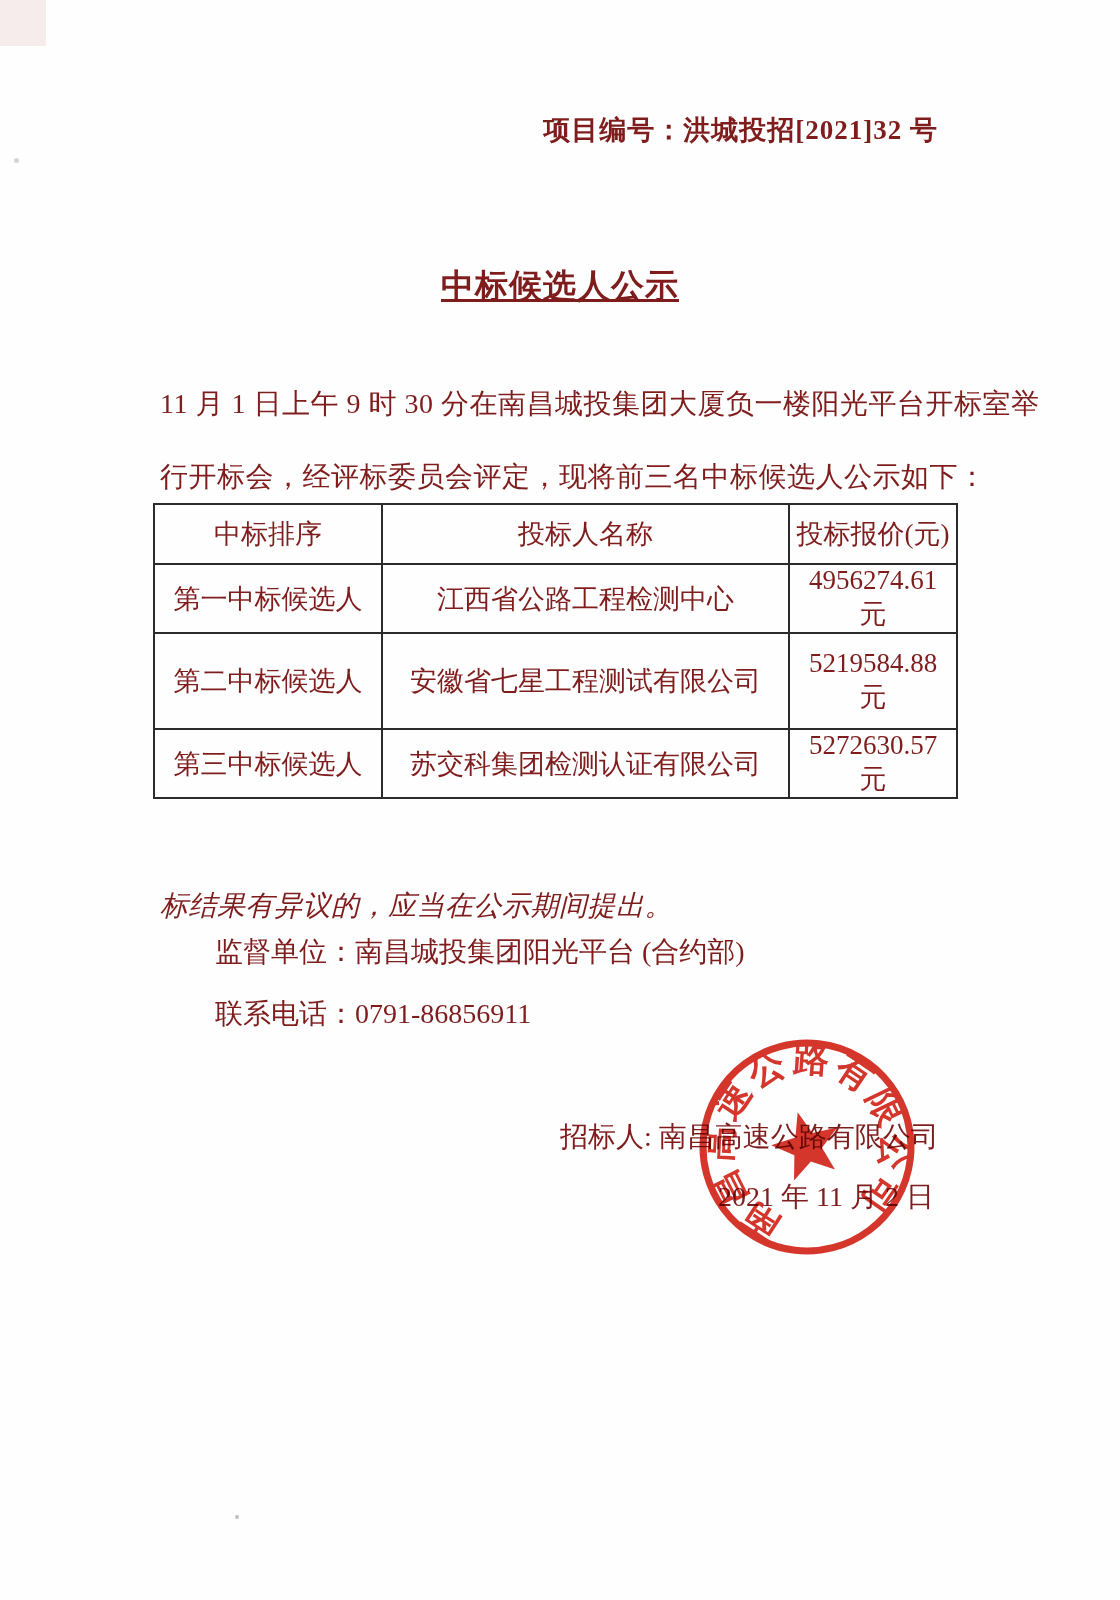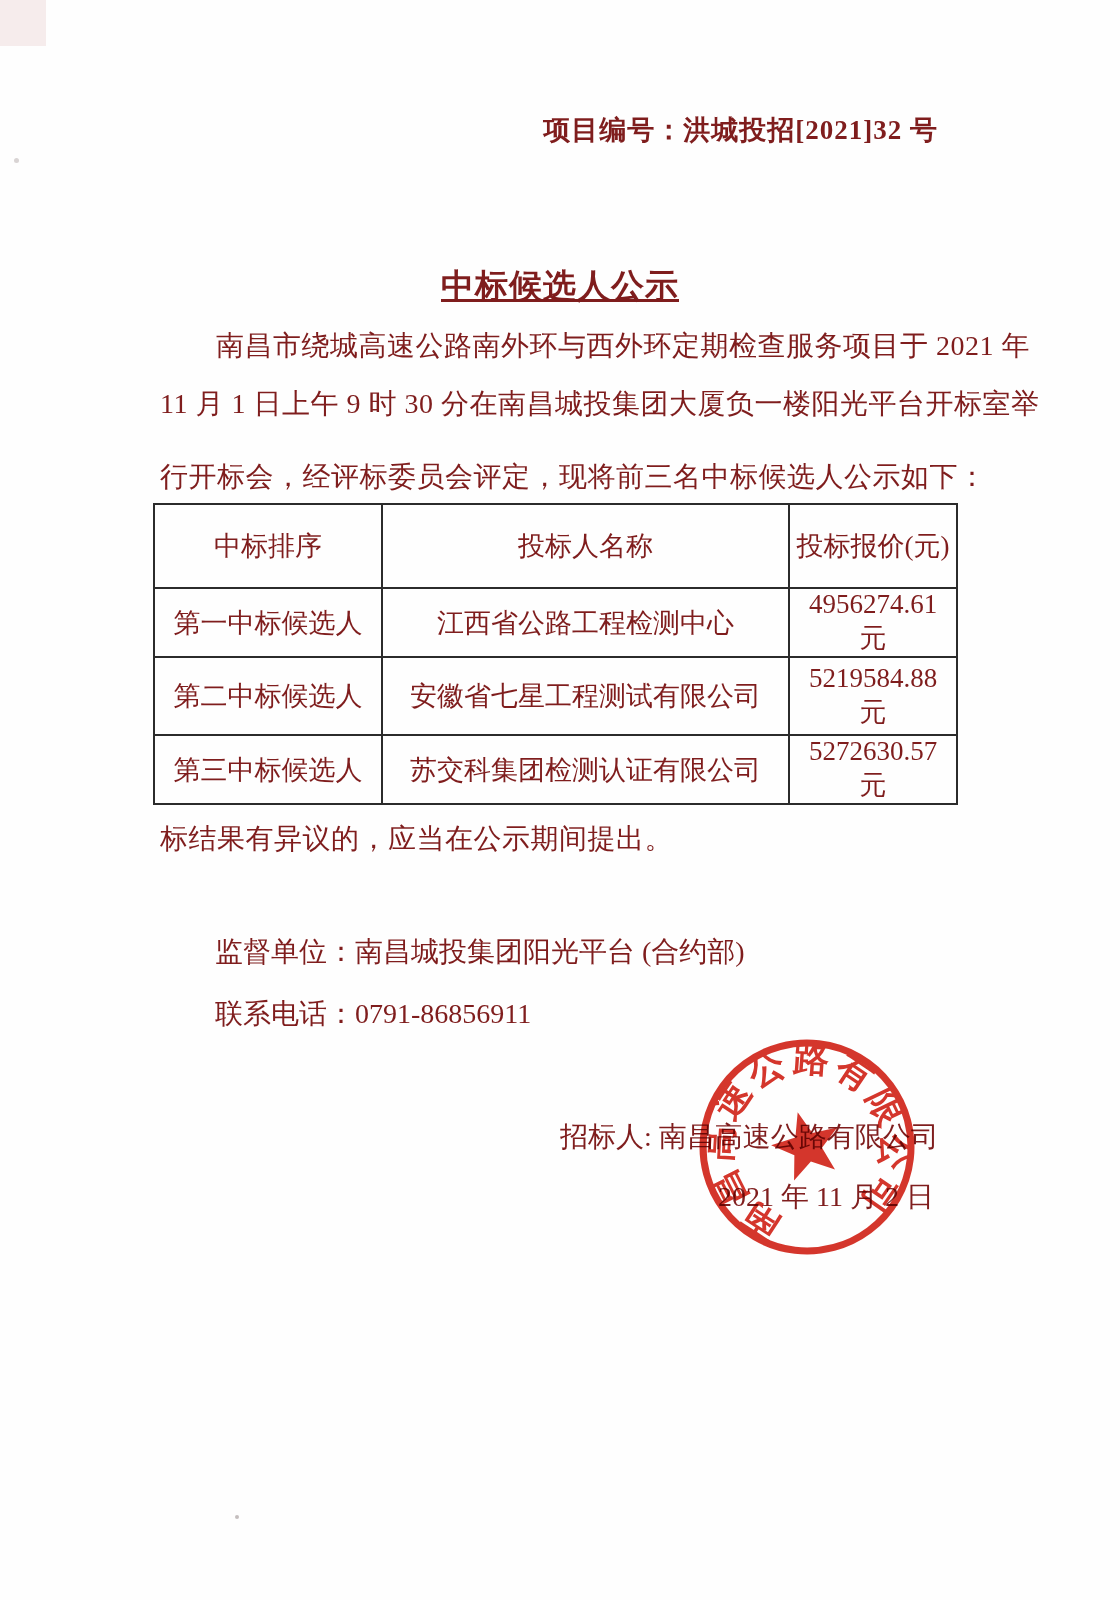"南昌市绕城高速公路南外环与西外环定期检查服务项目于 2021 年" div.abs { html: <div>南昌市绕城高速公路南外环与西外环定期检查服务项目于 2021 年</div> -> none }
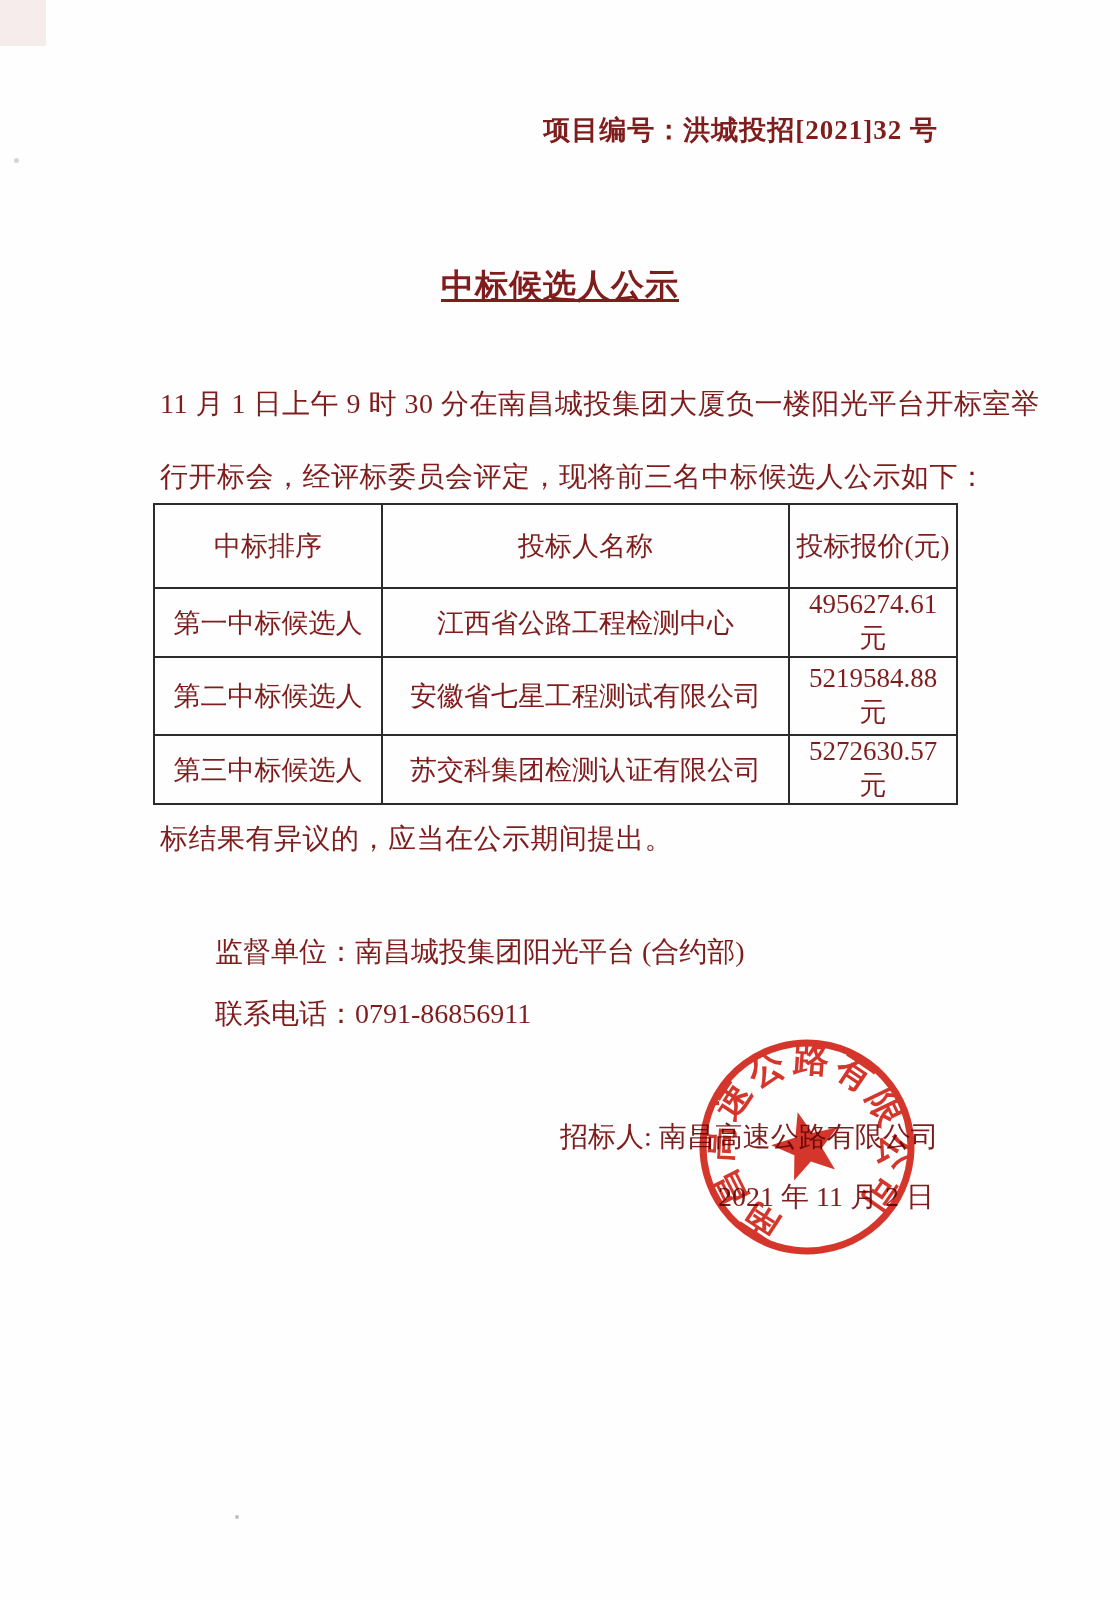"中标排序" .row-h { height: 84px -> 60px }
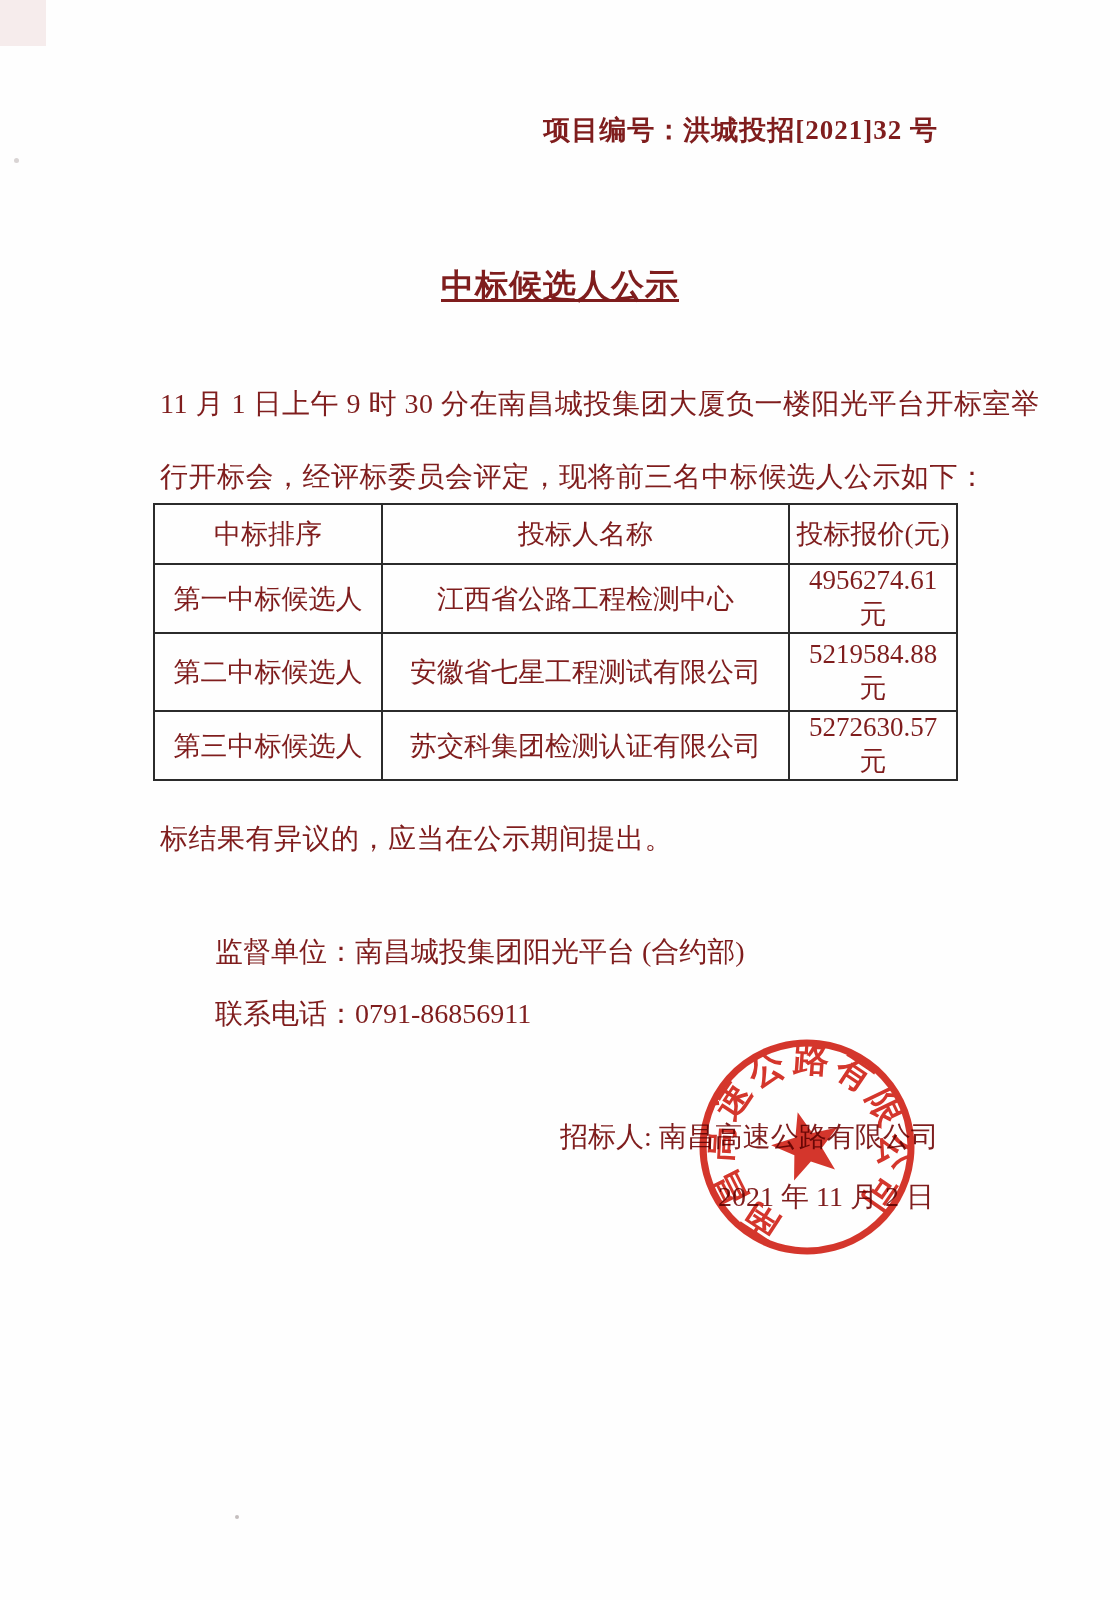"第二中标候选人" .row-2 { height: 78px -> 96px }
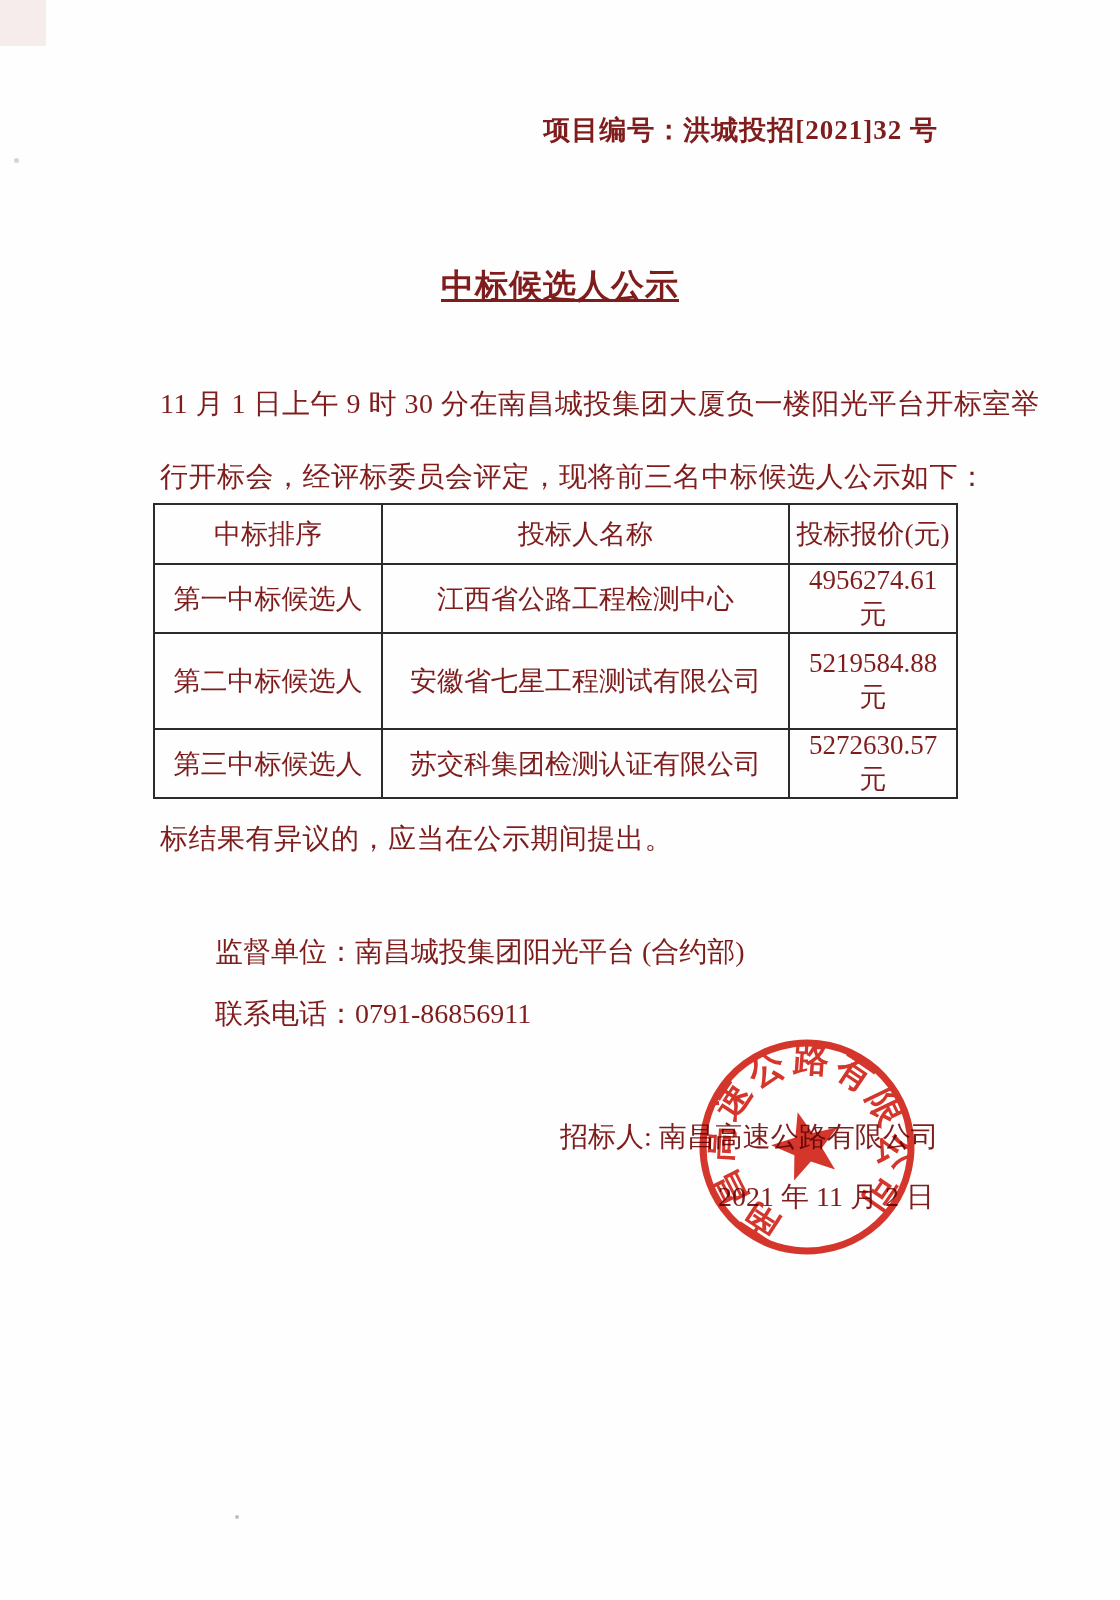"标结果有异议的，应当在公示期间提出。" .nl-2 { font-style: none -> italic; top: 820px -> 887px }
